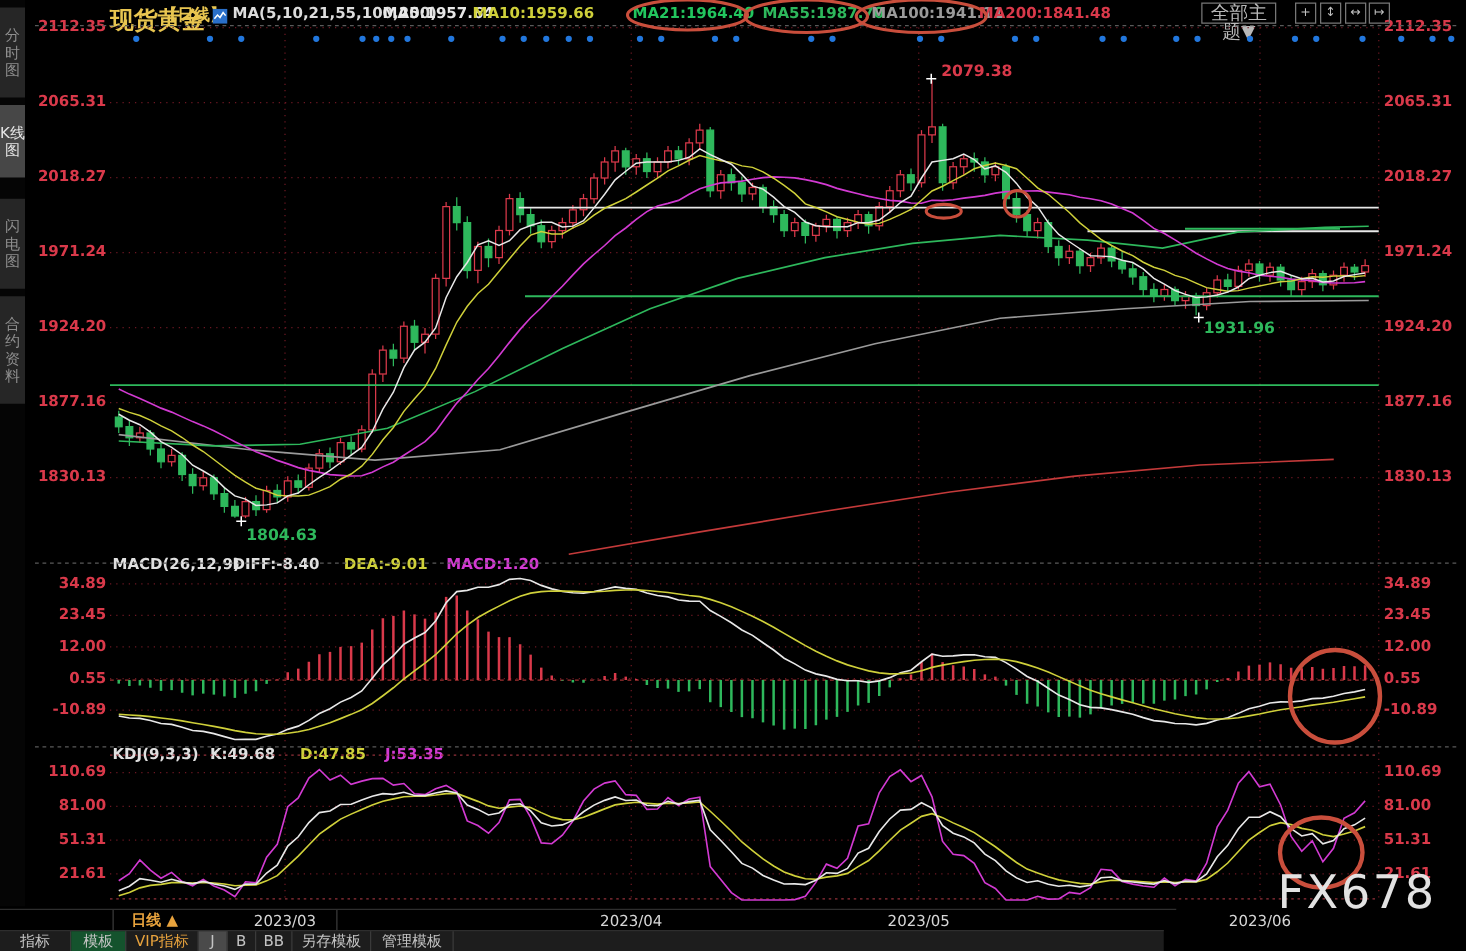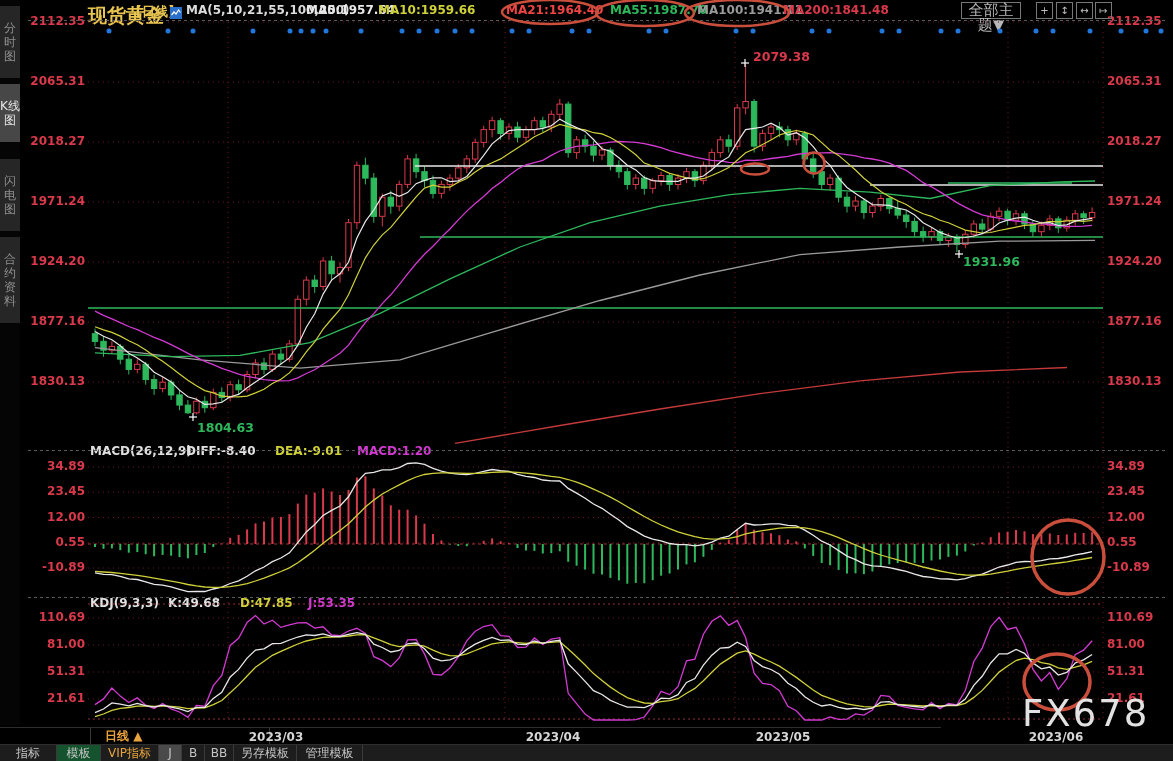"MA21:1964.40" span.topbar-text { color: #ef4444 -> #22c55e }
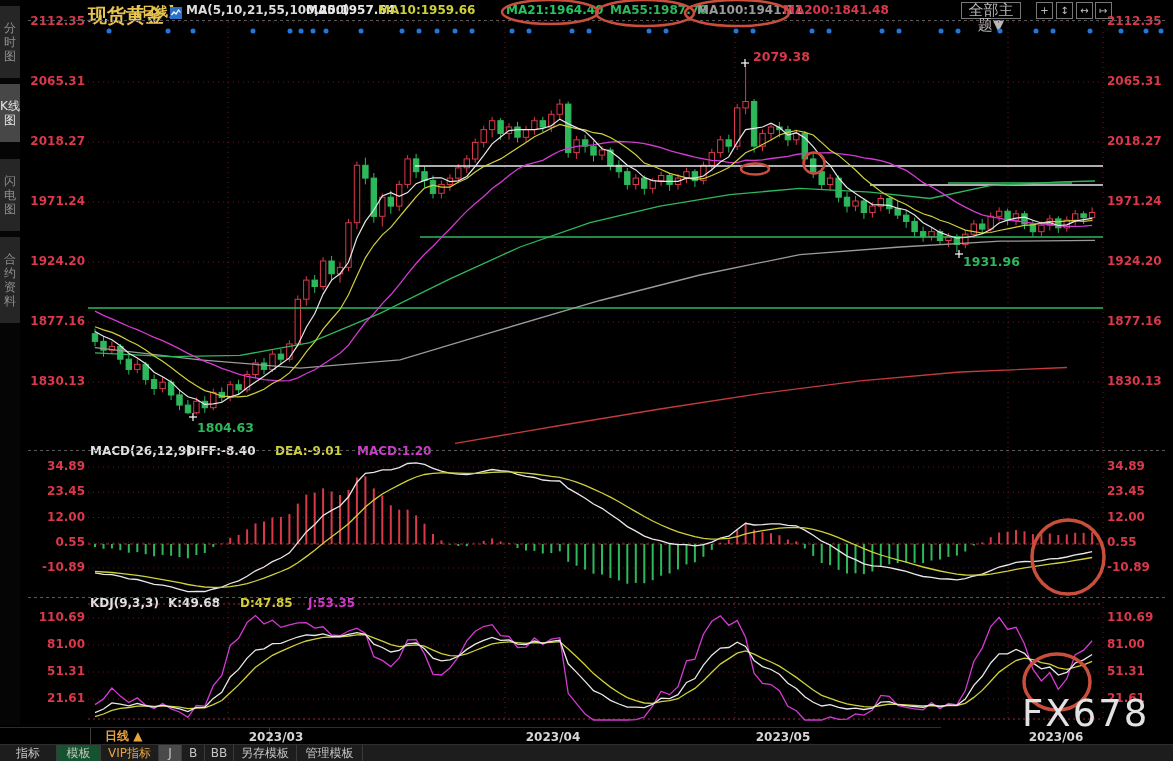"2023/03" .date-label { font-weight: bold -> normal; margin-left: 48px -> none }
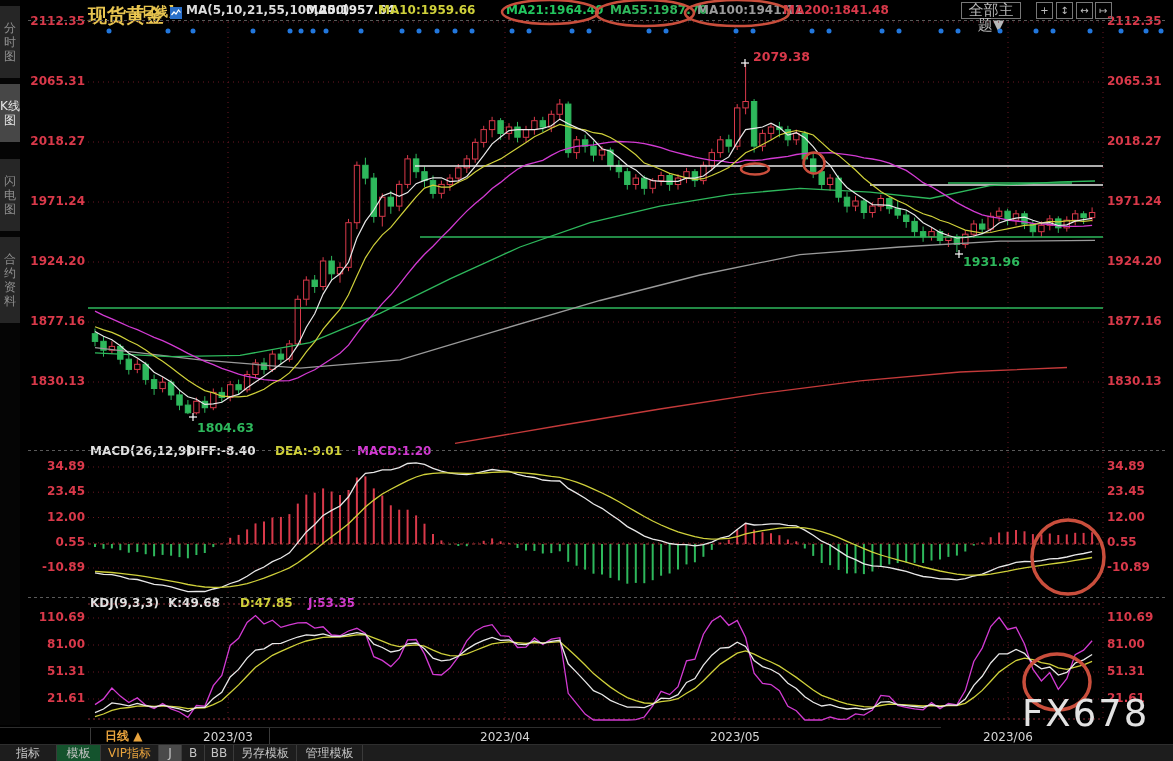"指标" #tabbar { width: 1173px -> 931px }
